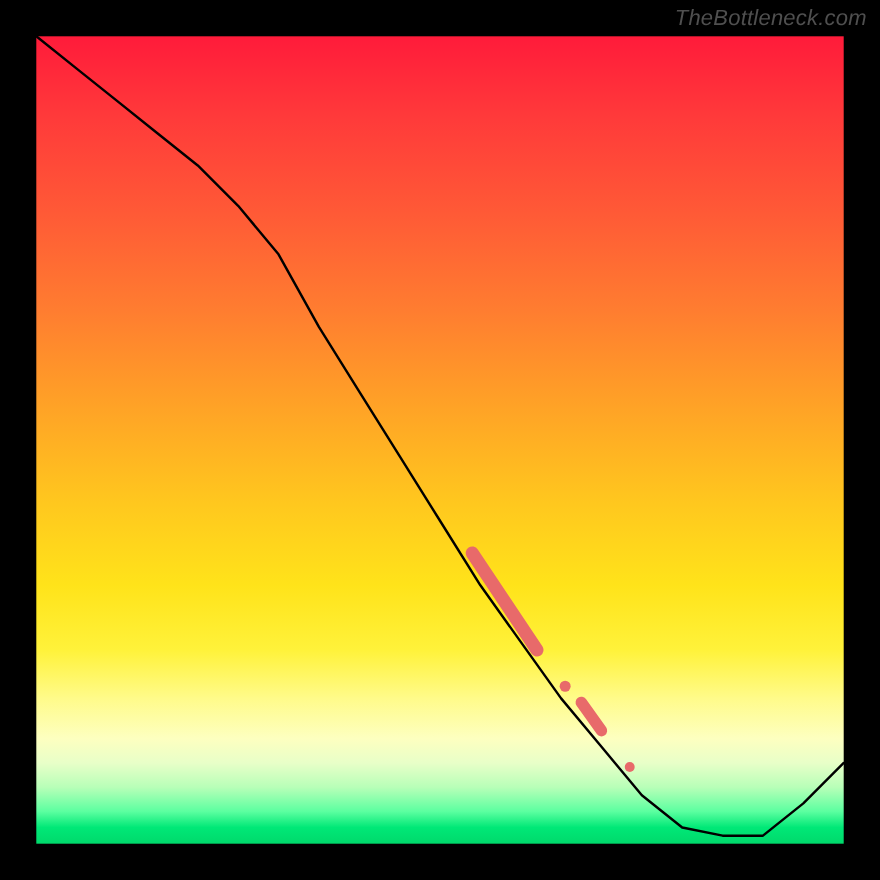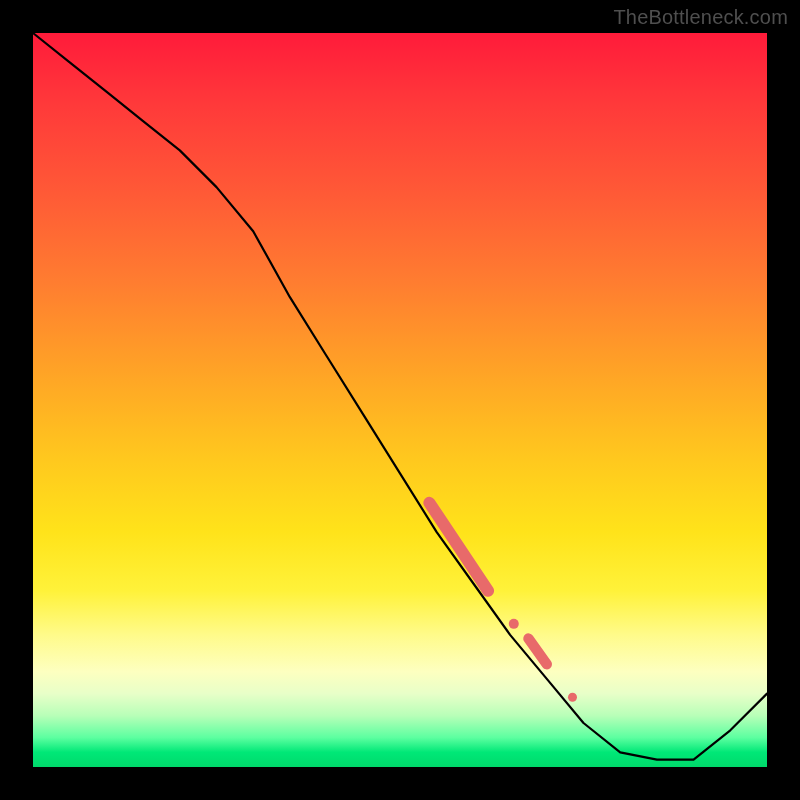"TheBottleneck.com" .stage { font-style: none -> italic }
